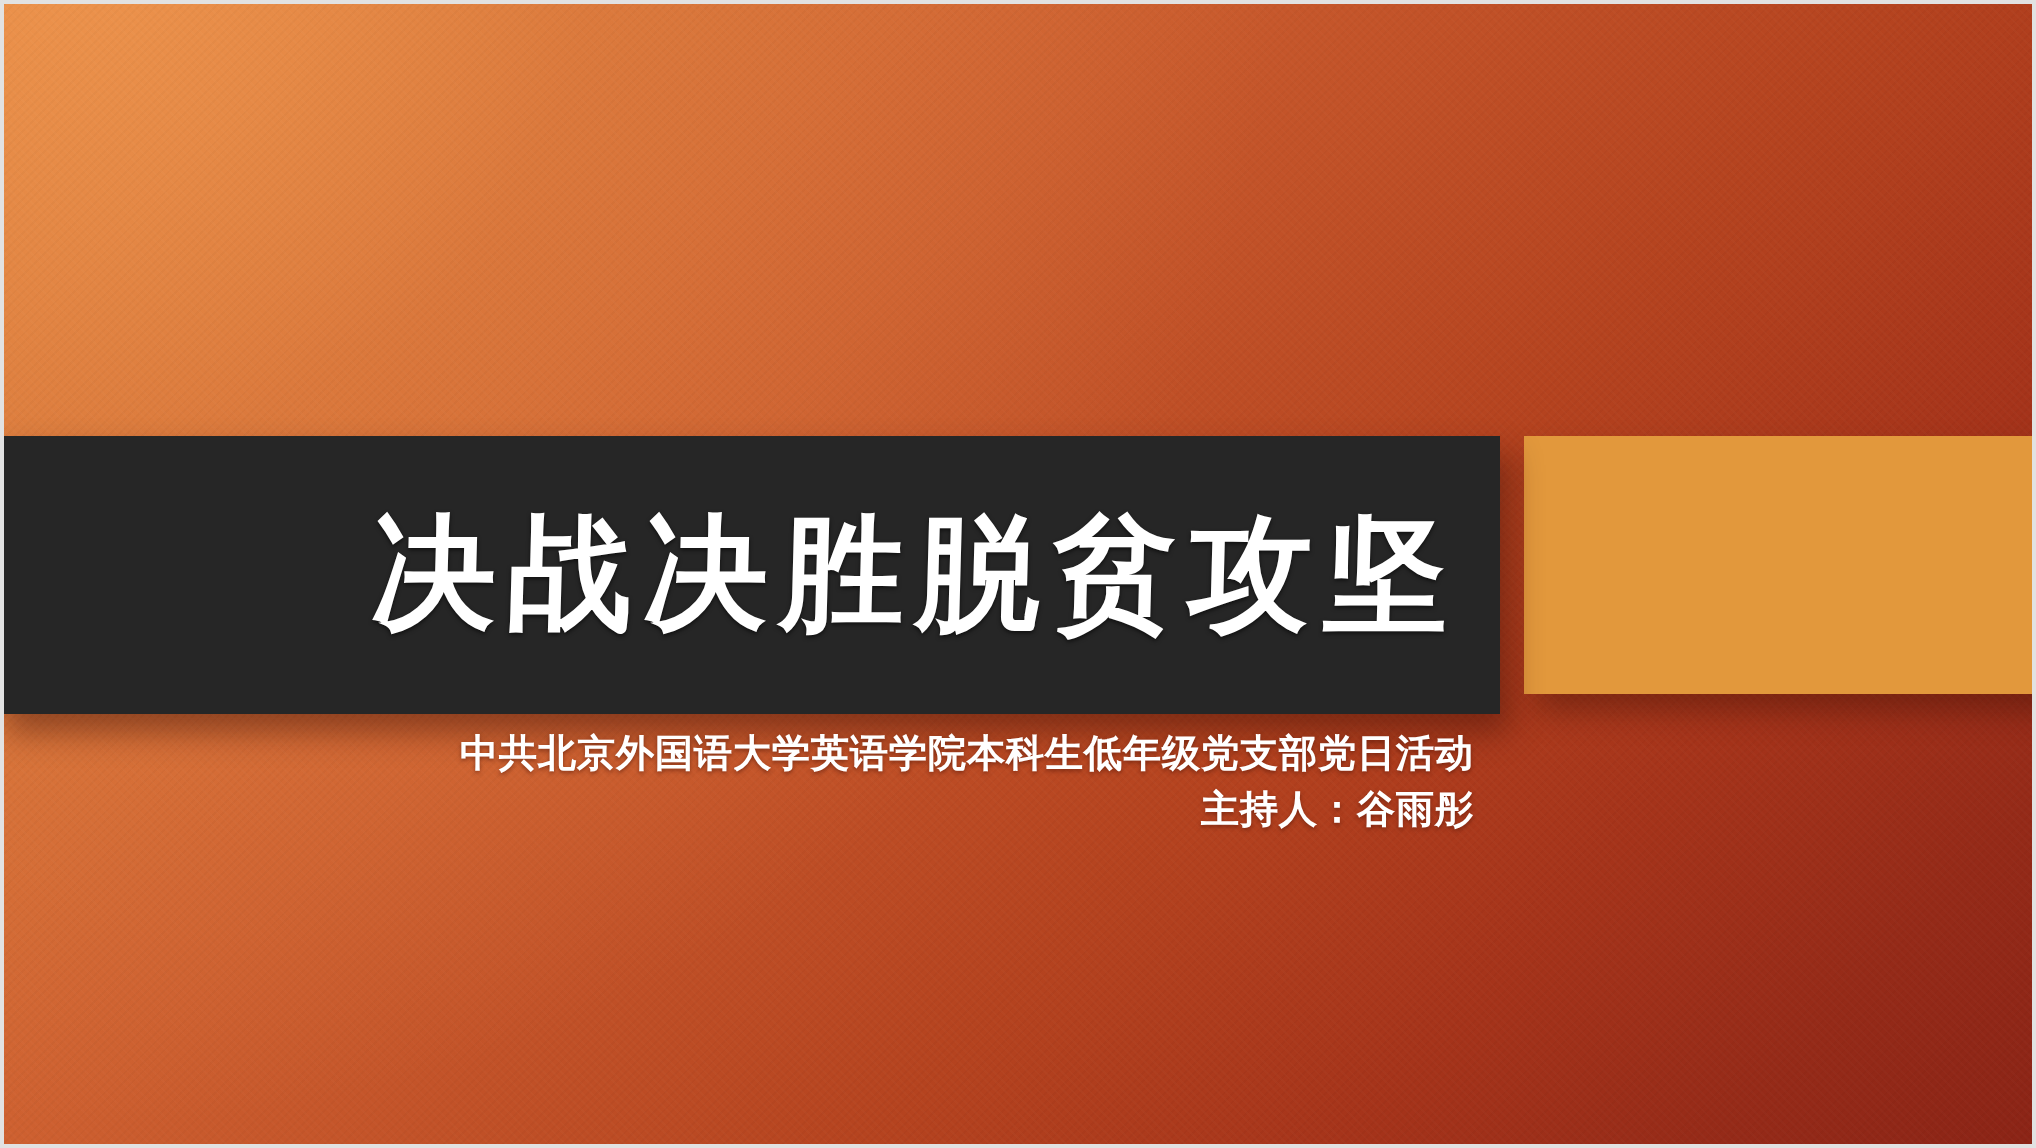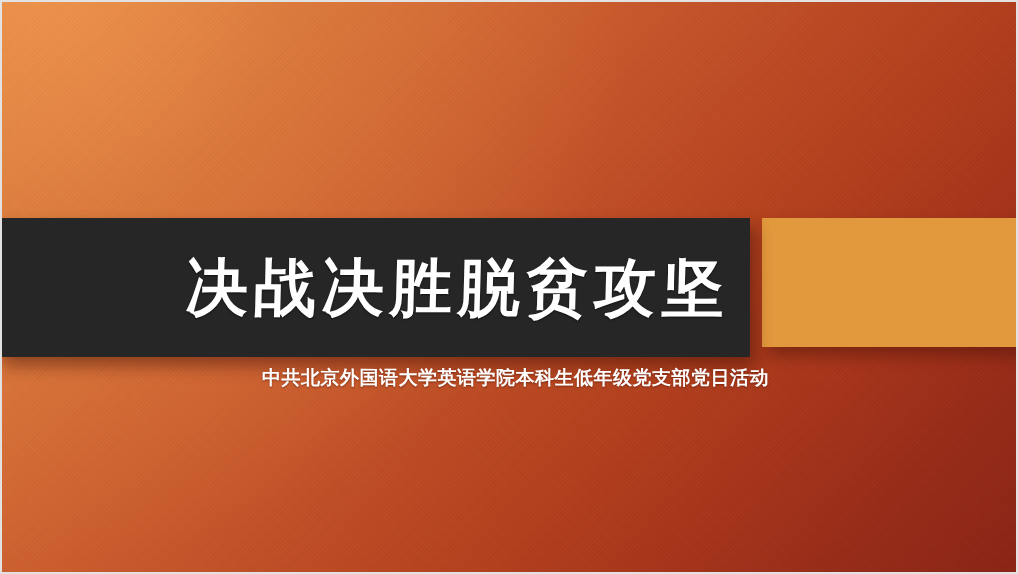"中共北京外国语大学英语学院本科生低年级党支部党日活动" .subtitle-block { margin-left: 32px -> none }
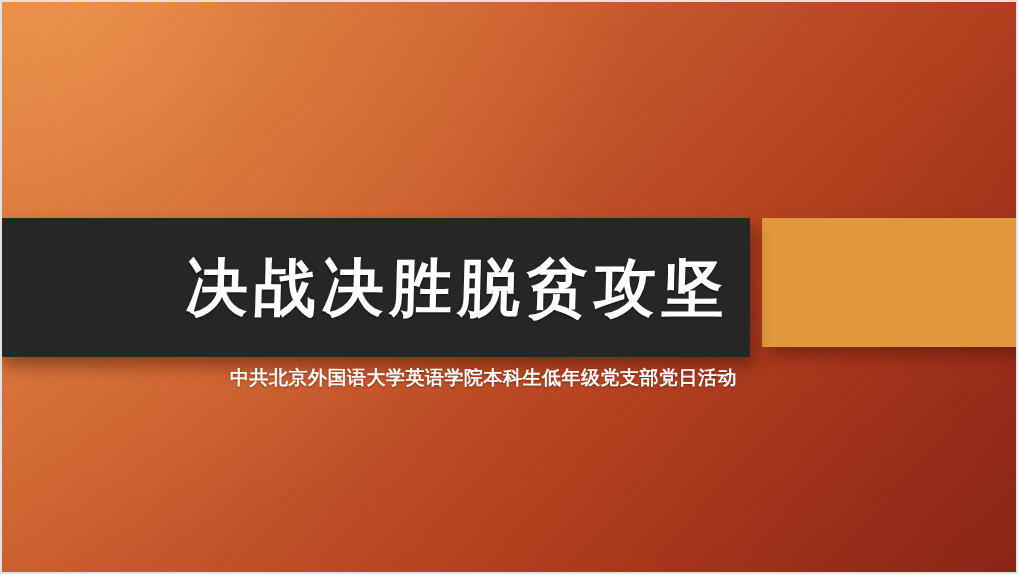"主持人：谷雨彤" div.subtitle-line { html: none -> <div>主持人：谷雨彤</div> }
